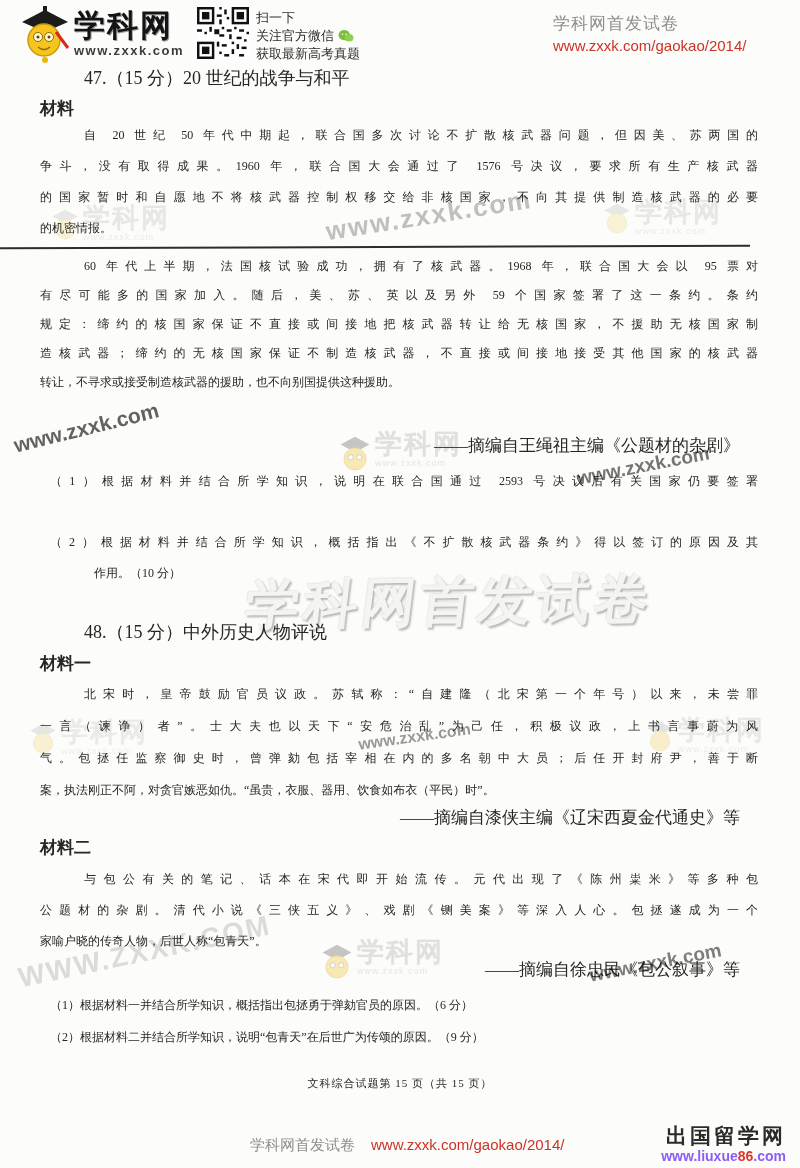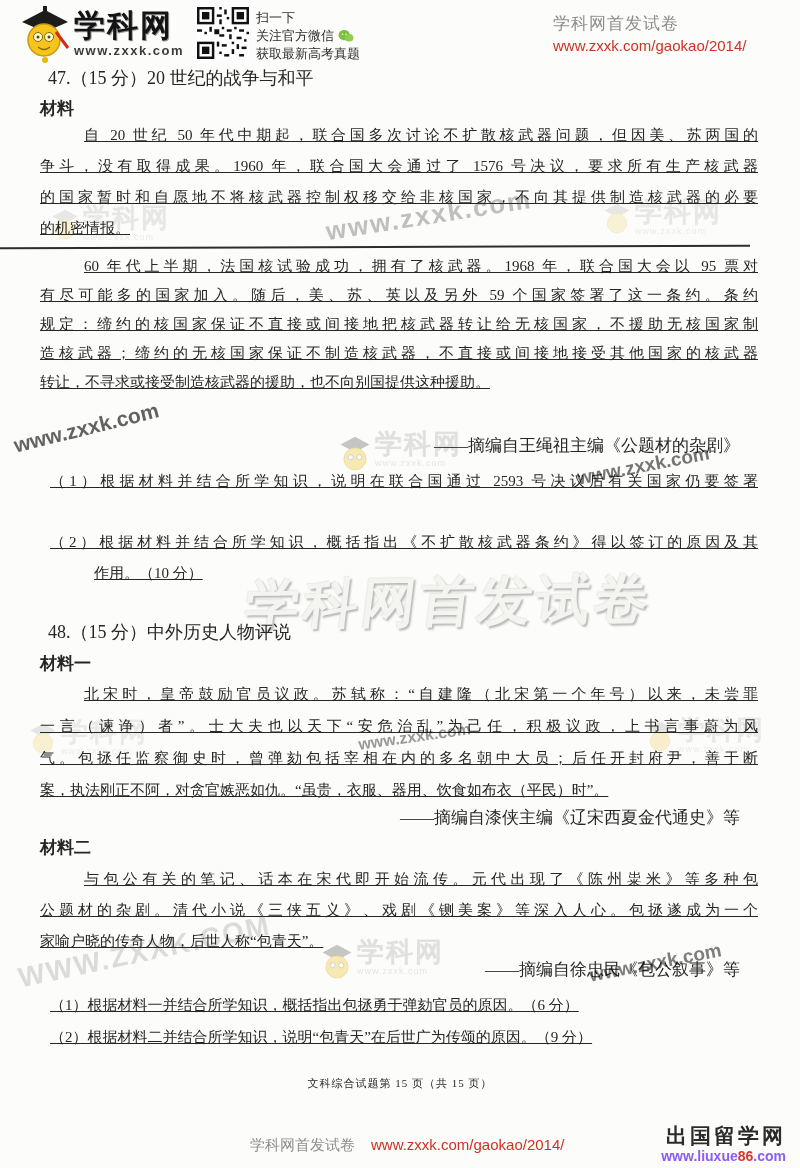"47.（15 分）20 世纪的战争与和平" .ttl { margin-left: none -> 36px }
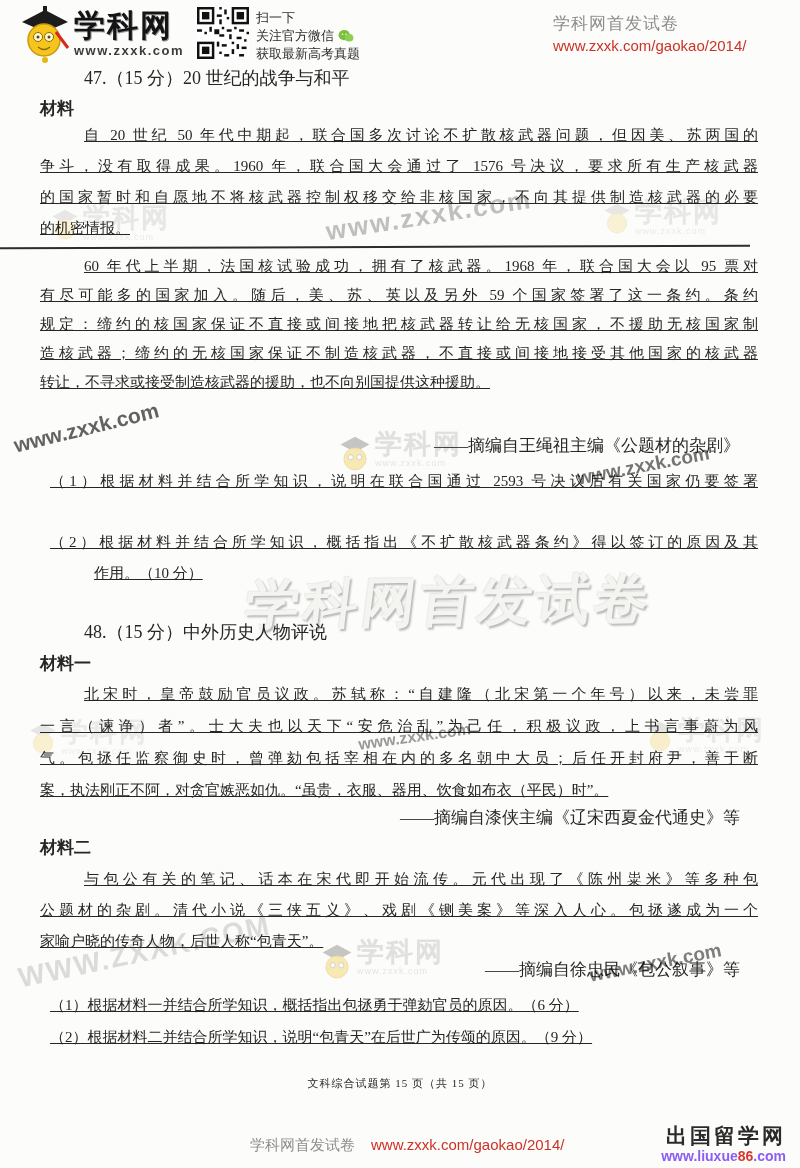"自 20 世纪 50" .ln { font-size: 15px -> 12px; text-decoration: underline -> none }
